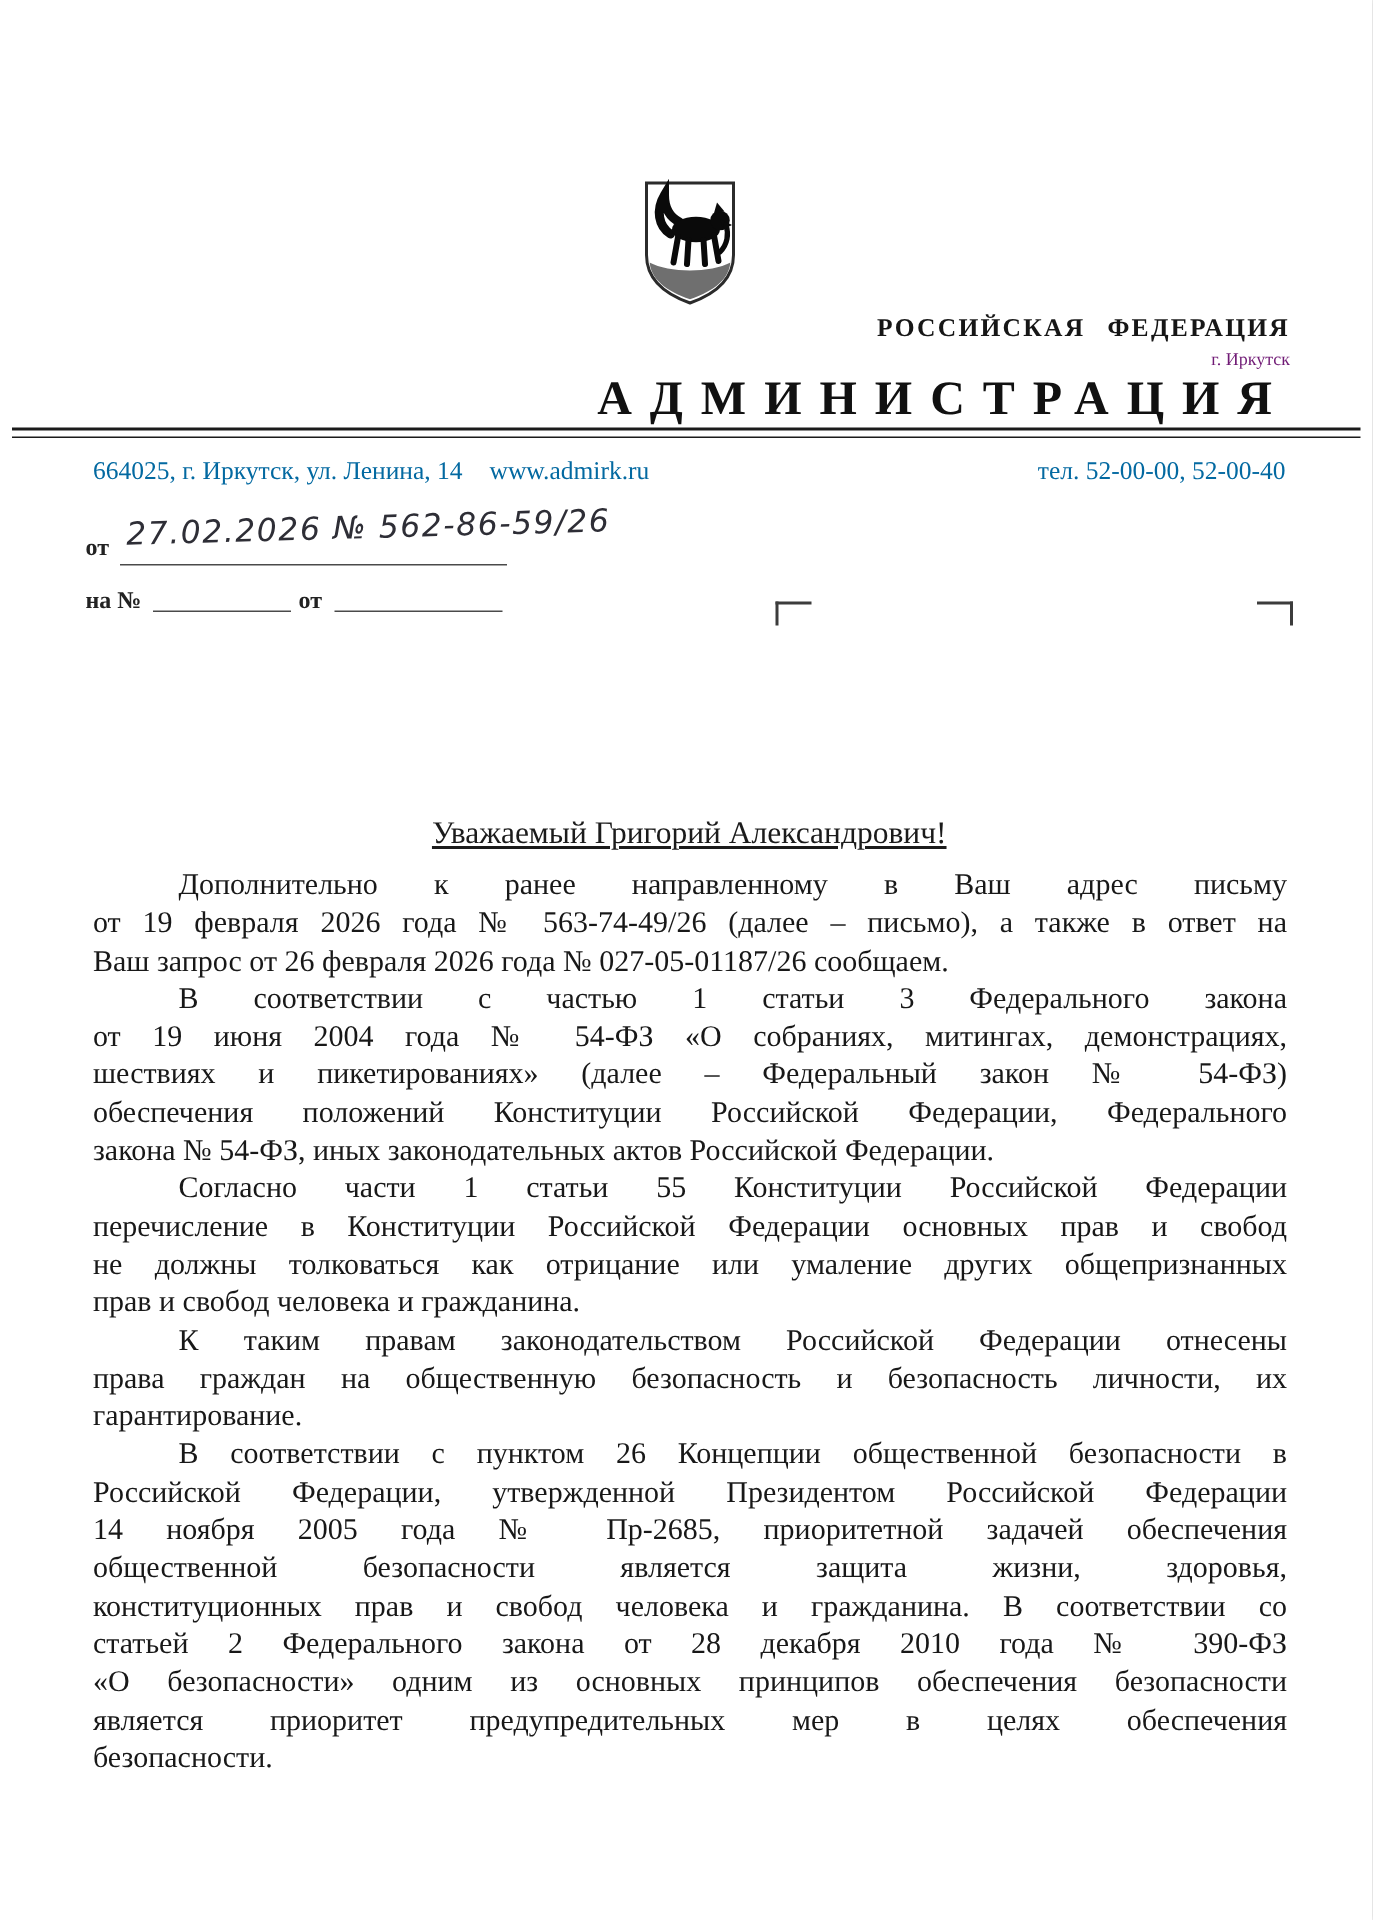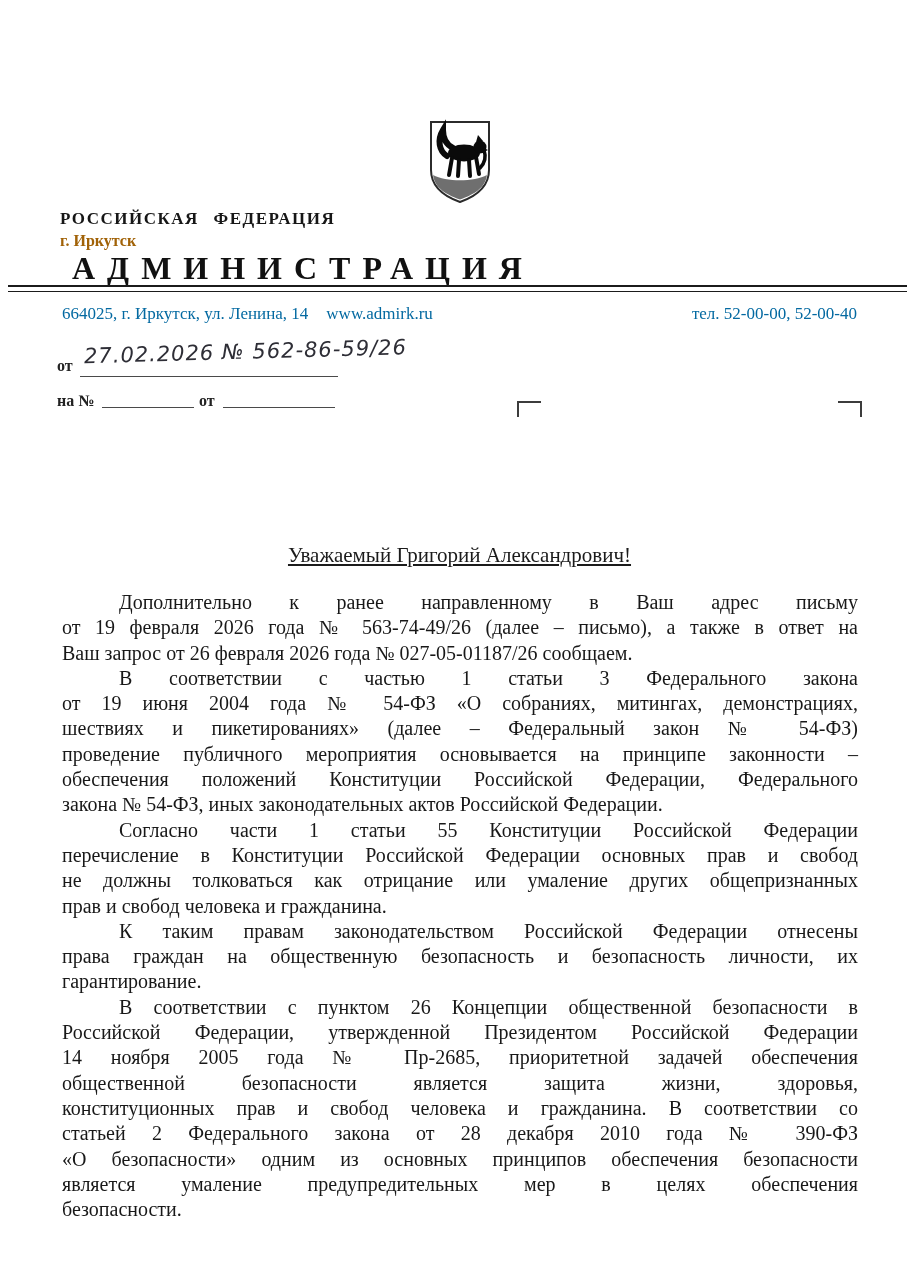"РОССИЙСКАЯ ФЕДЕРАЦИЯ" .letterhead { text-align: left -> right }
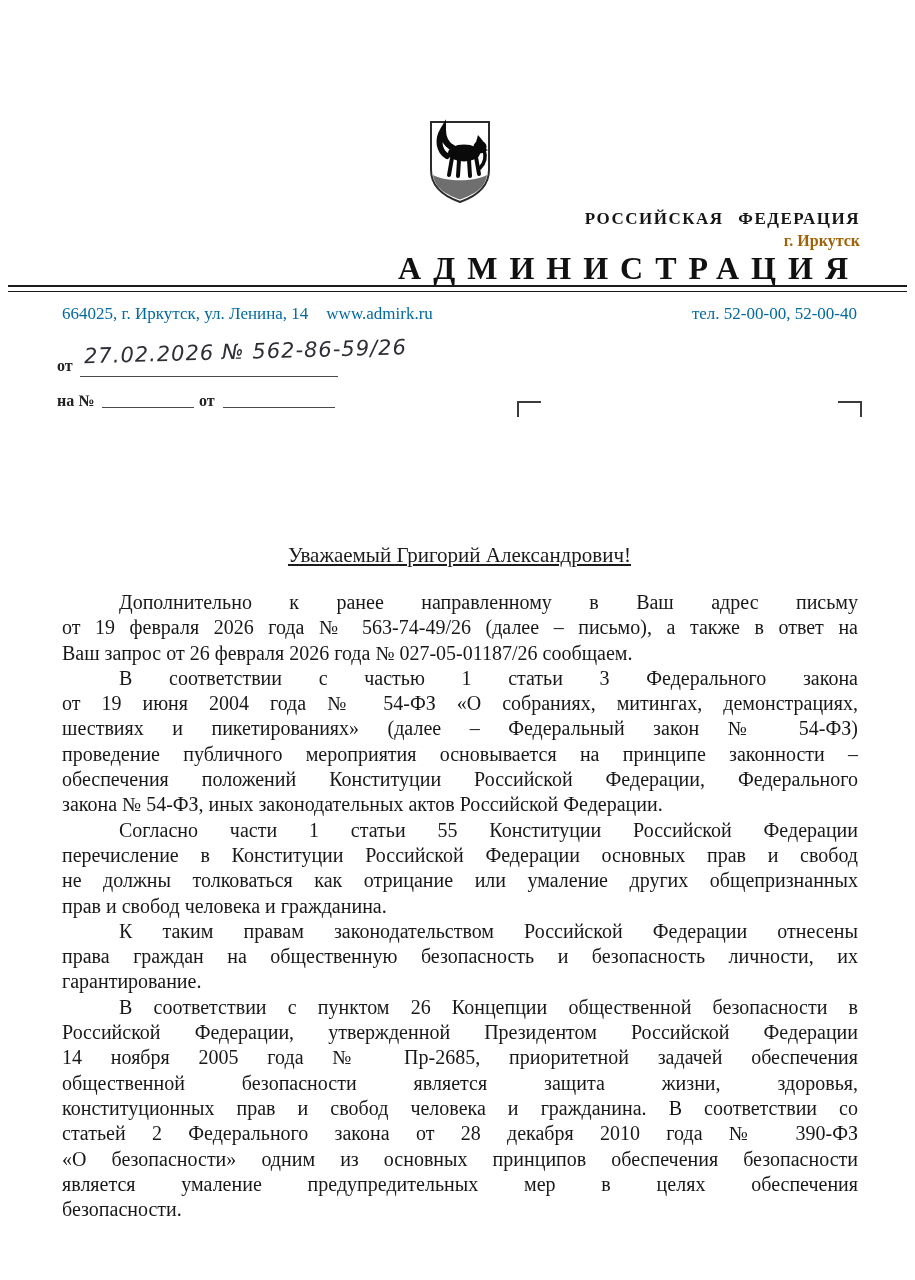"г. Иркутск" .city { color: #a16207 -> #701a75; font-size: 16px -> 12px; font-weight: bold -> normal }
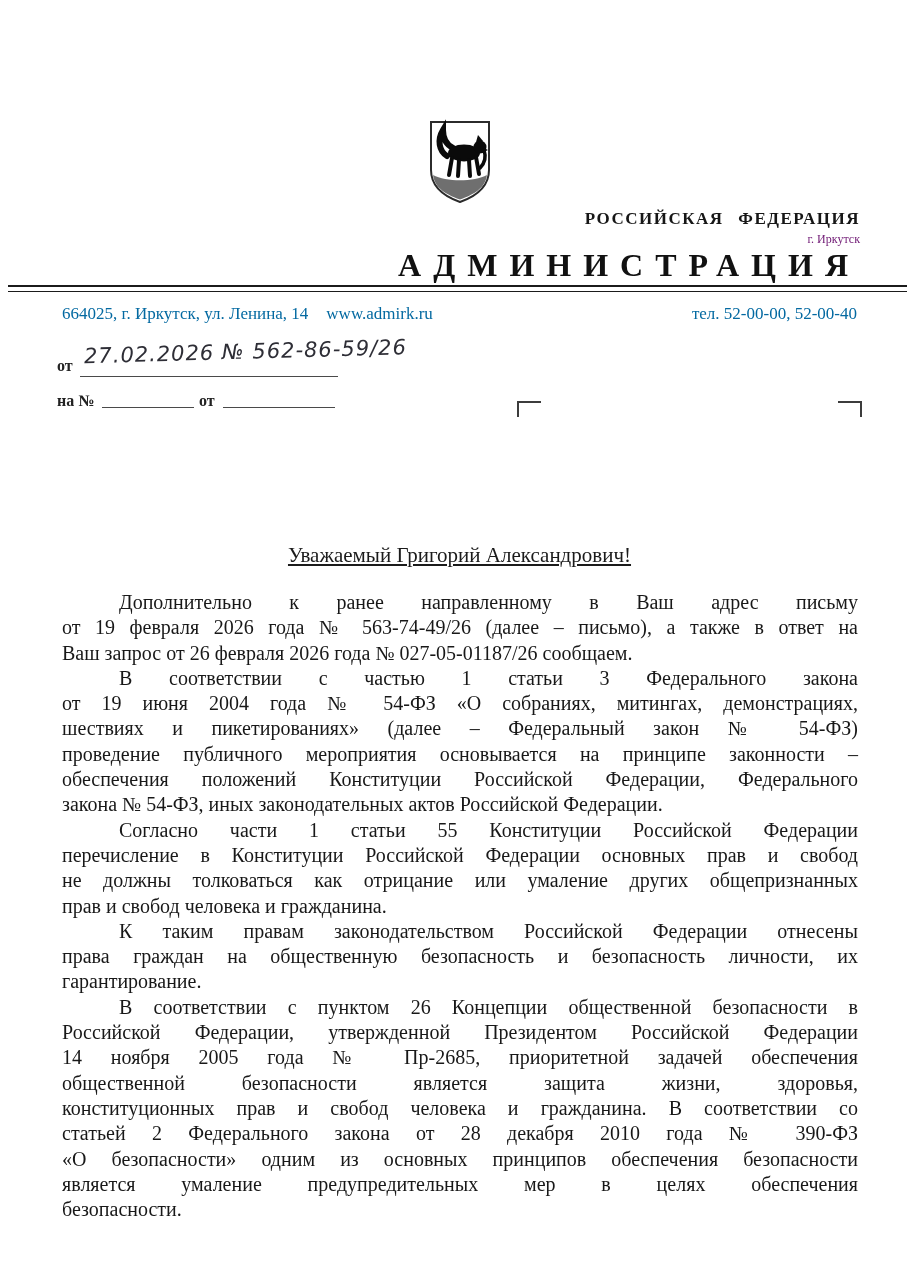"Дополнительно к ранее направленному в" .letter-body { top: 590px -> 578px }
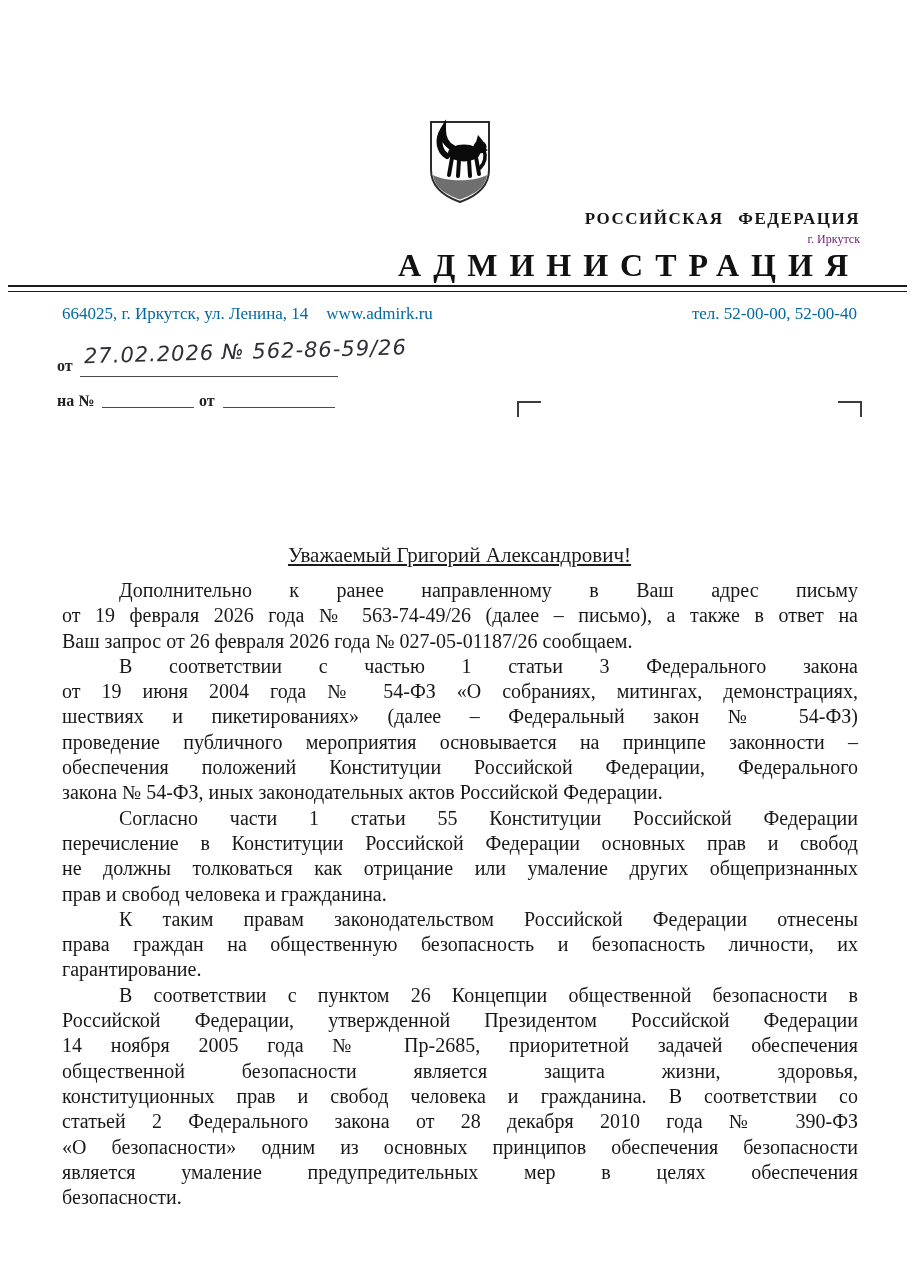"проведение публичного мероприятия" div.body-line { html: <div>проведение публичного мероприятия основывается на принципе законности –</div> -> none }
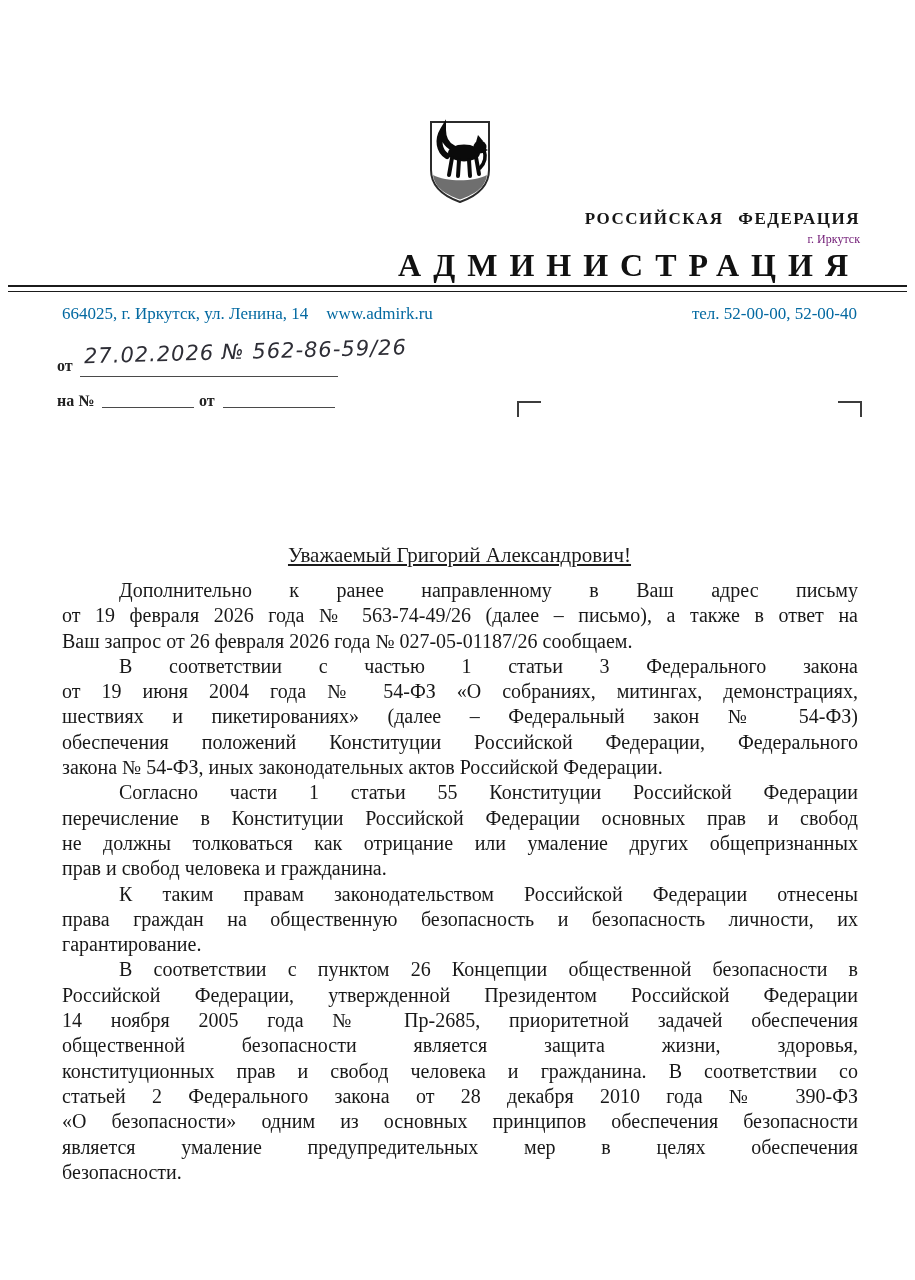"является умаление предупредительных мер" div.body-line { text: умаление -> приоритет }
